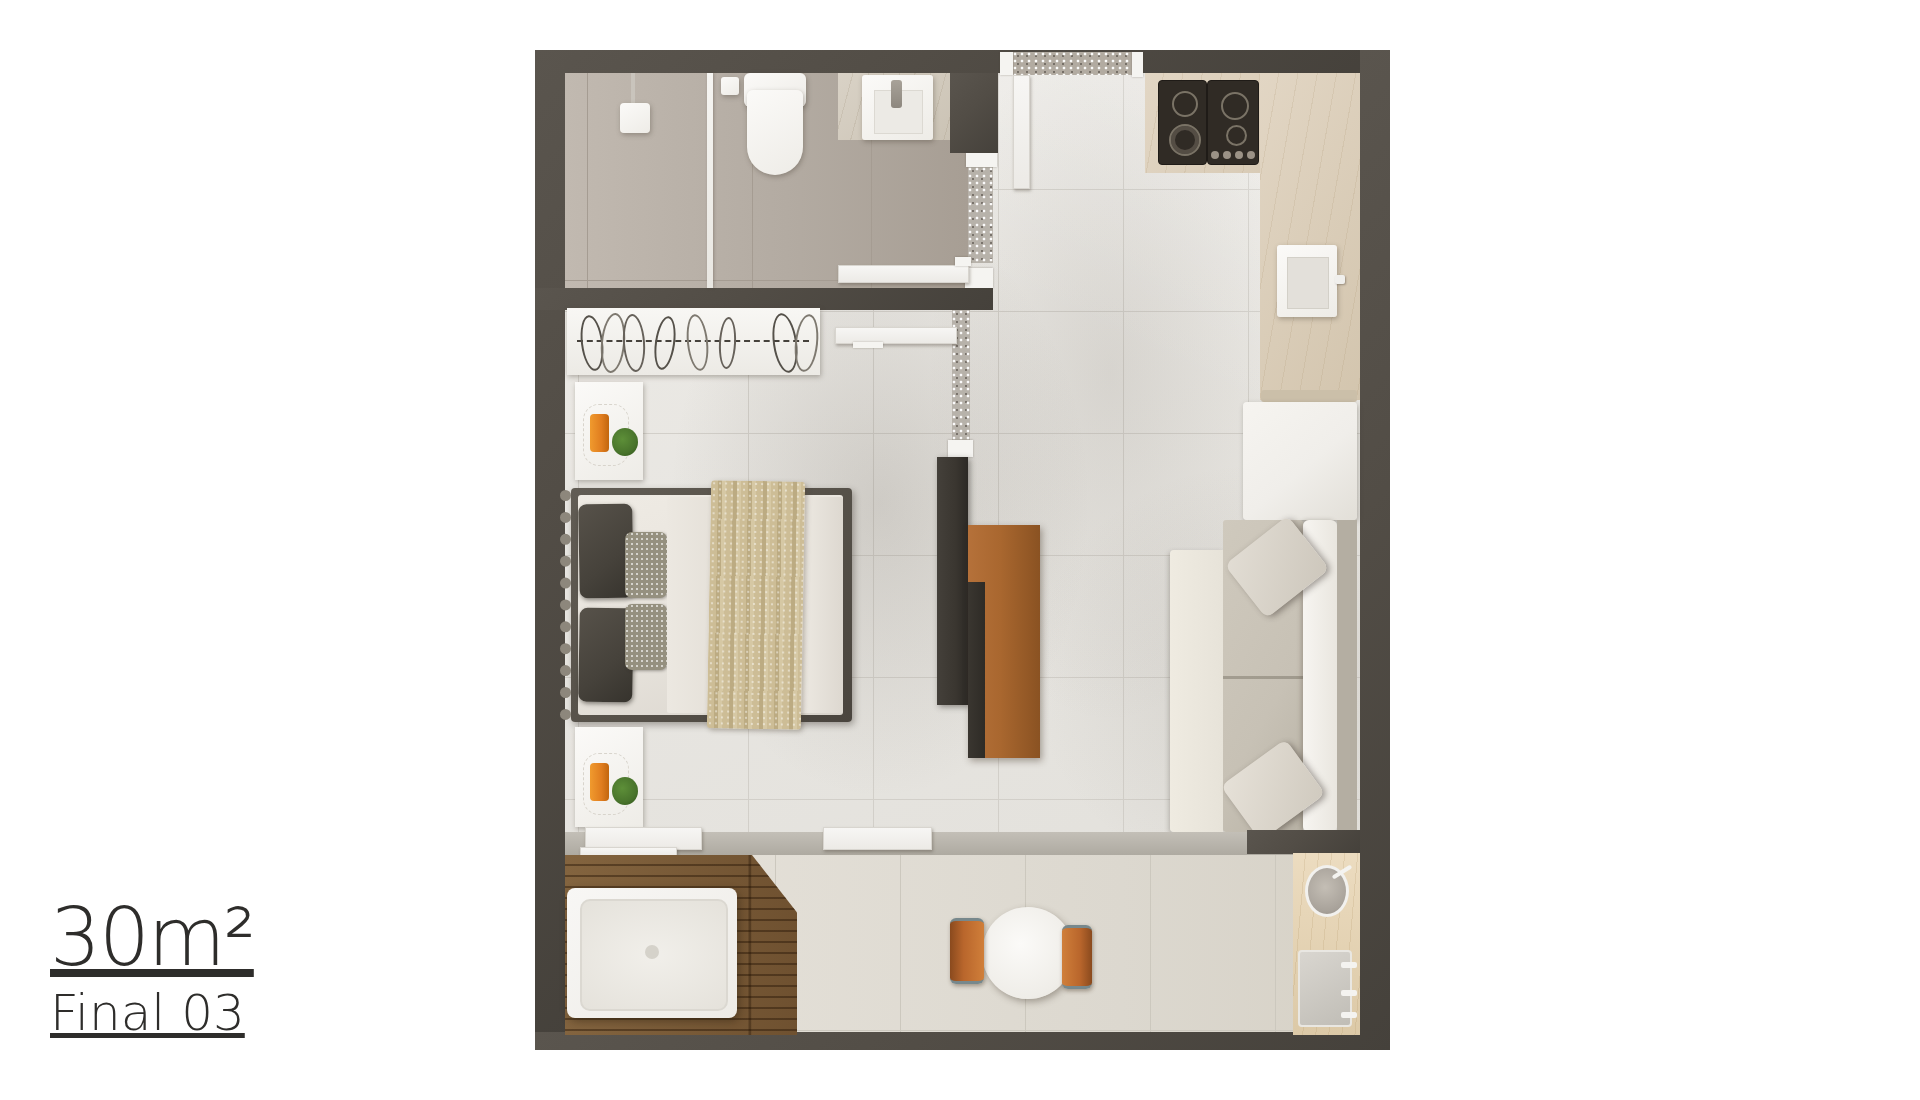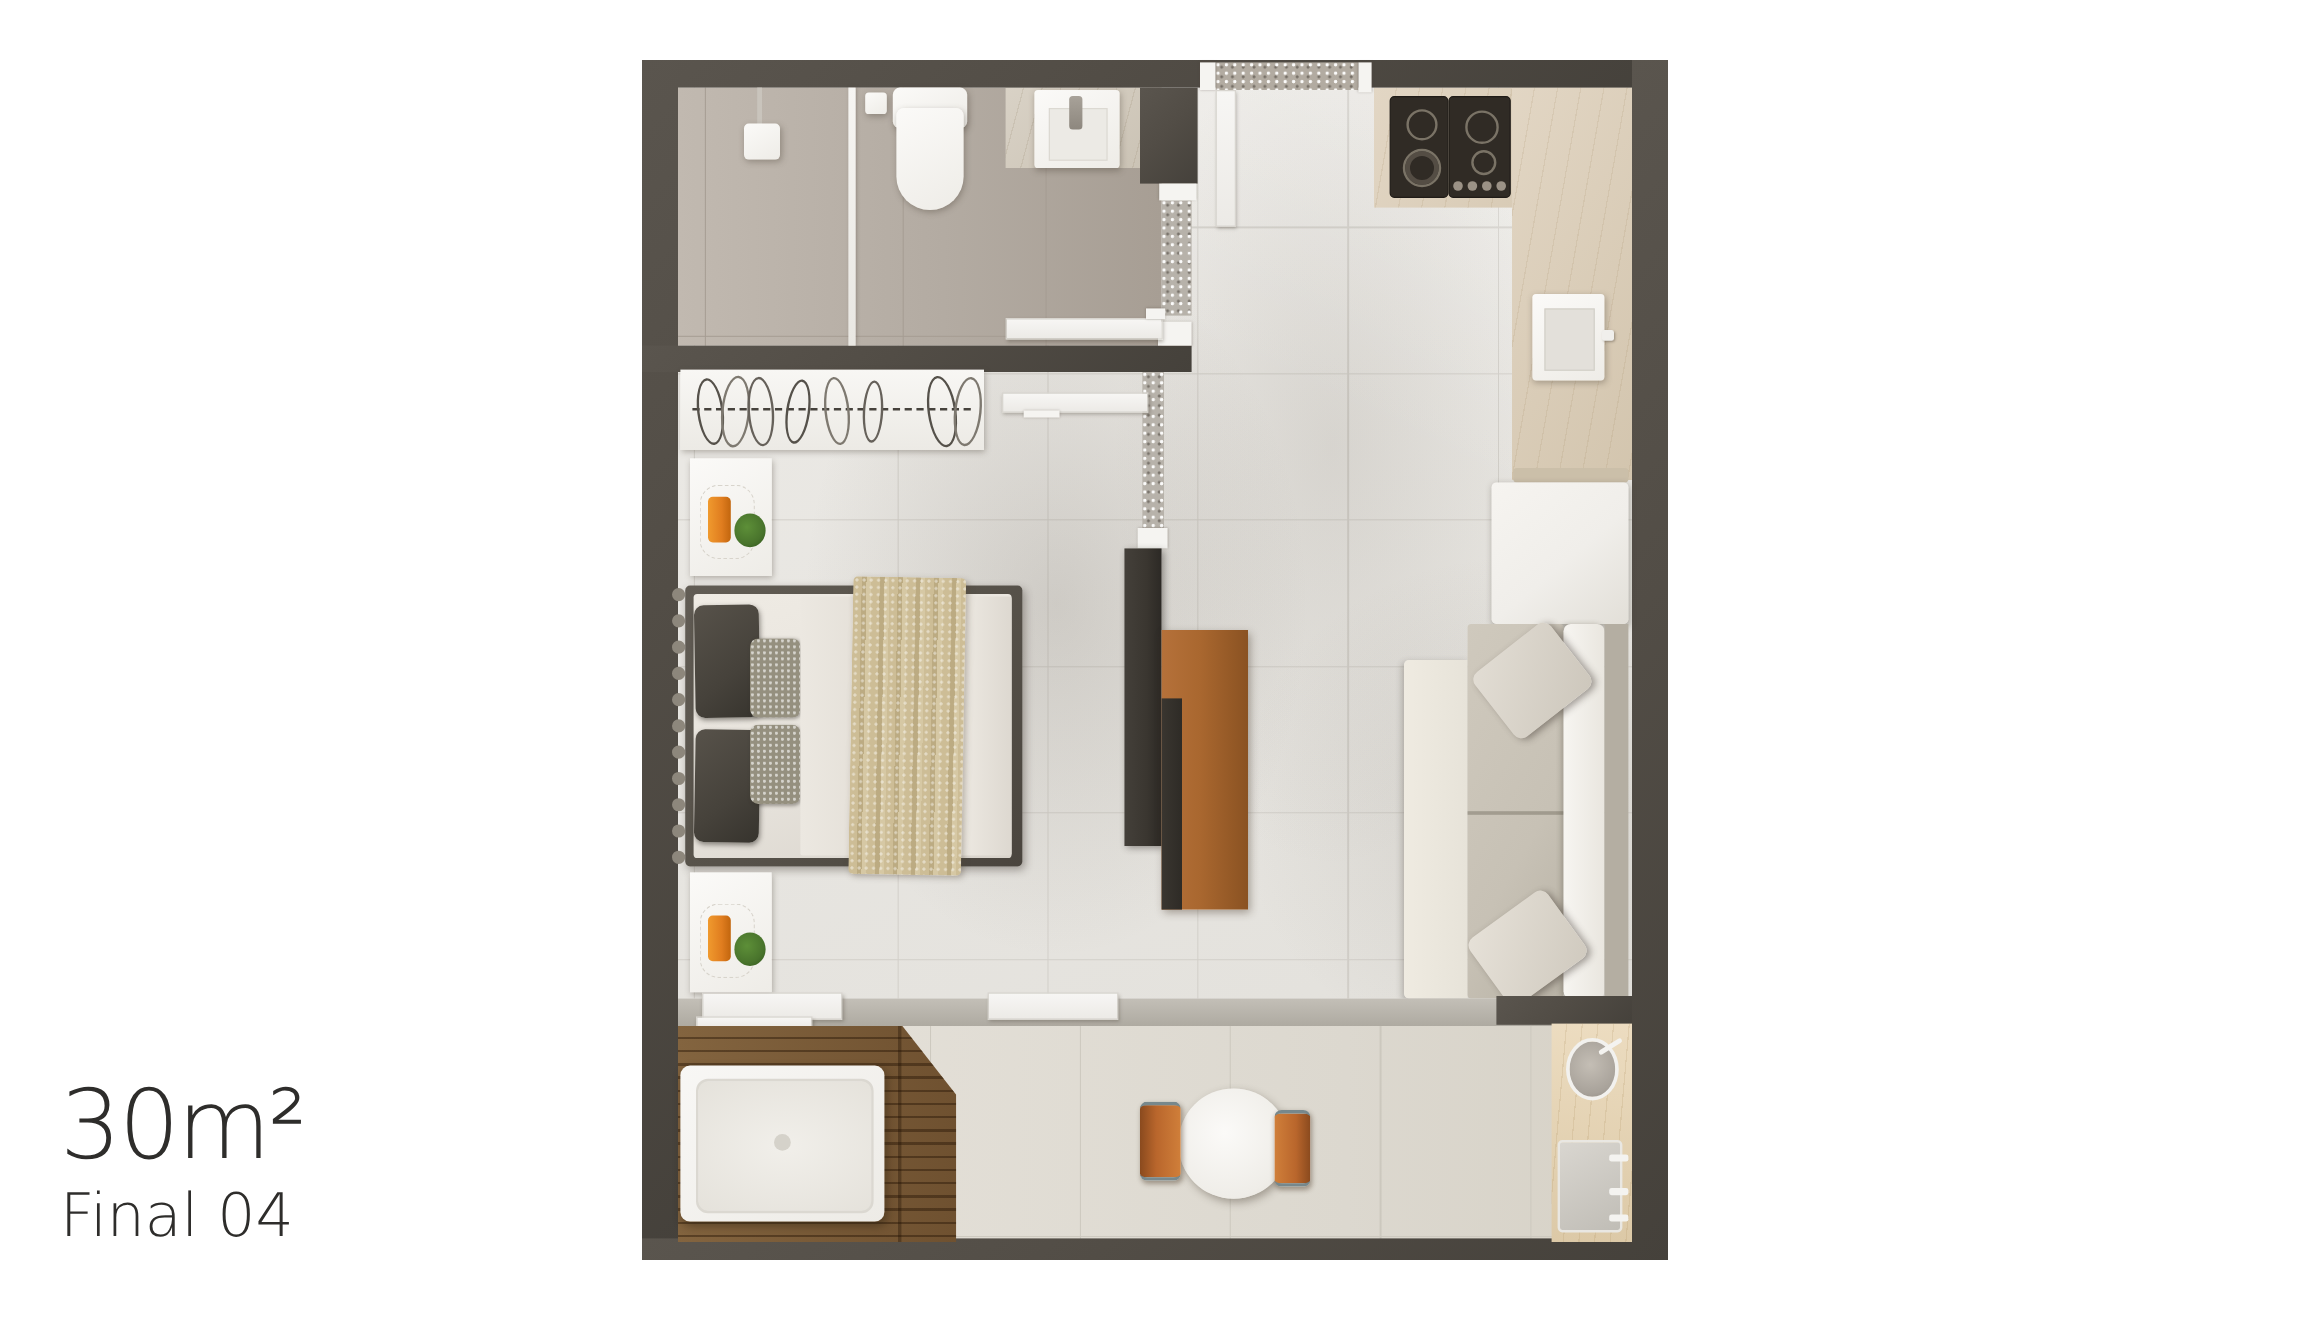"30m²" .caption { text-decoration: none -> underline }
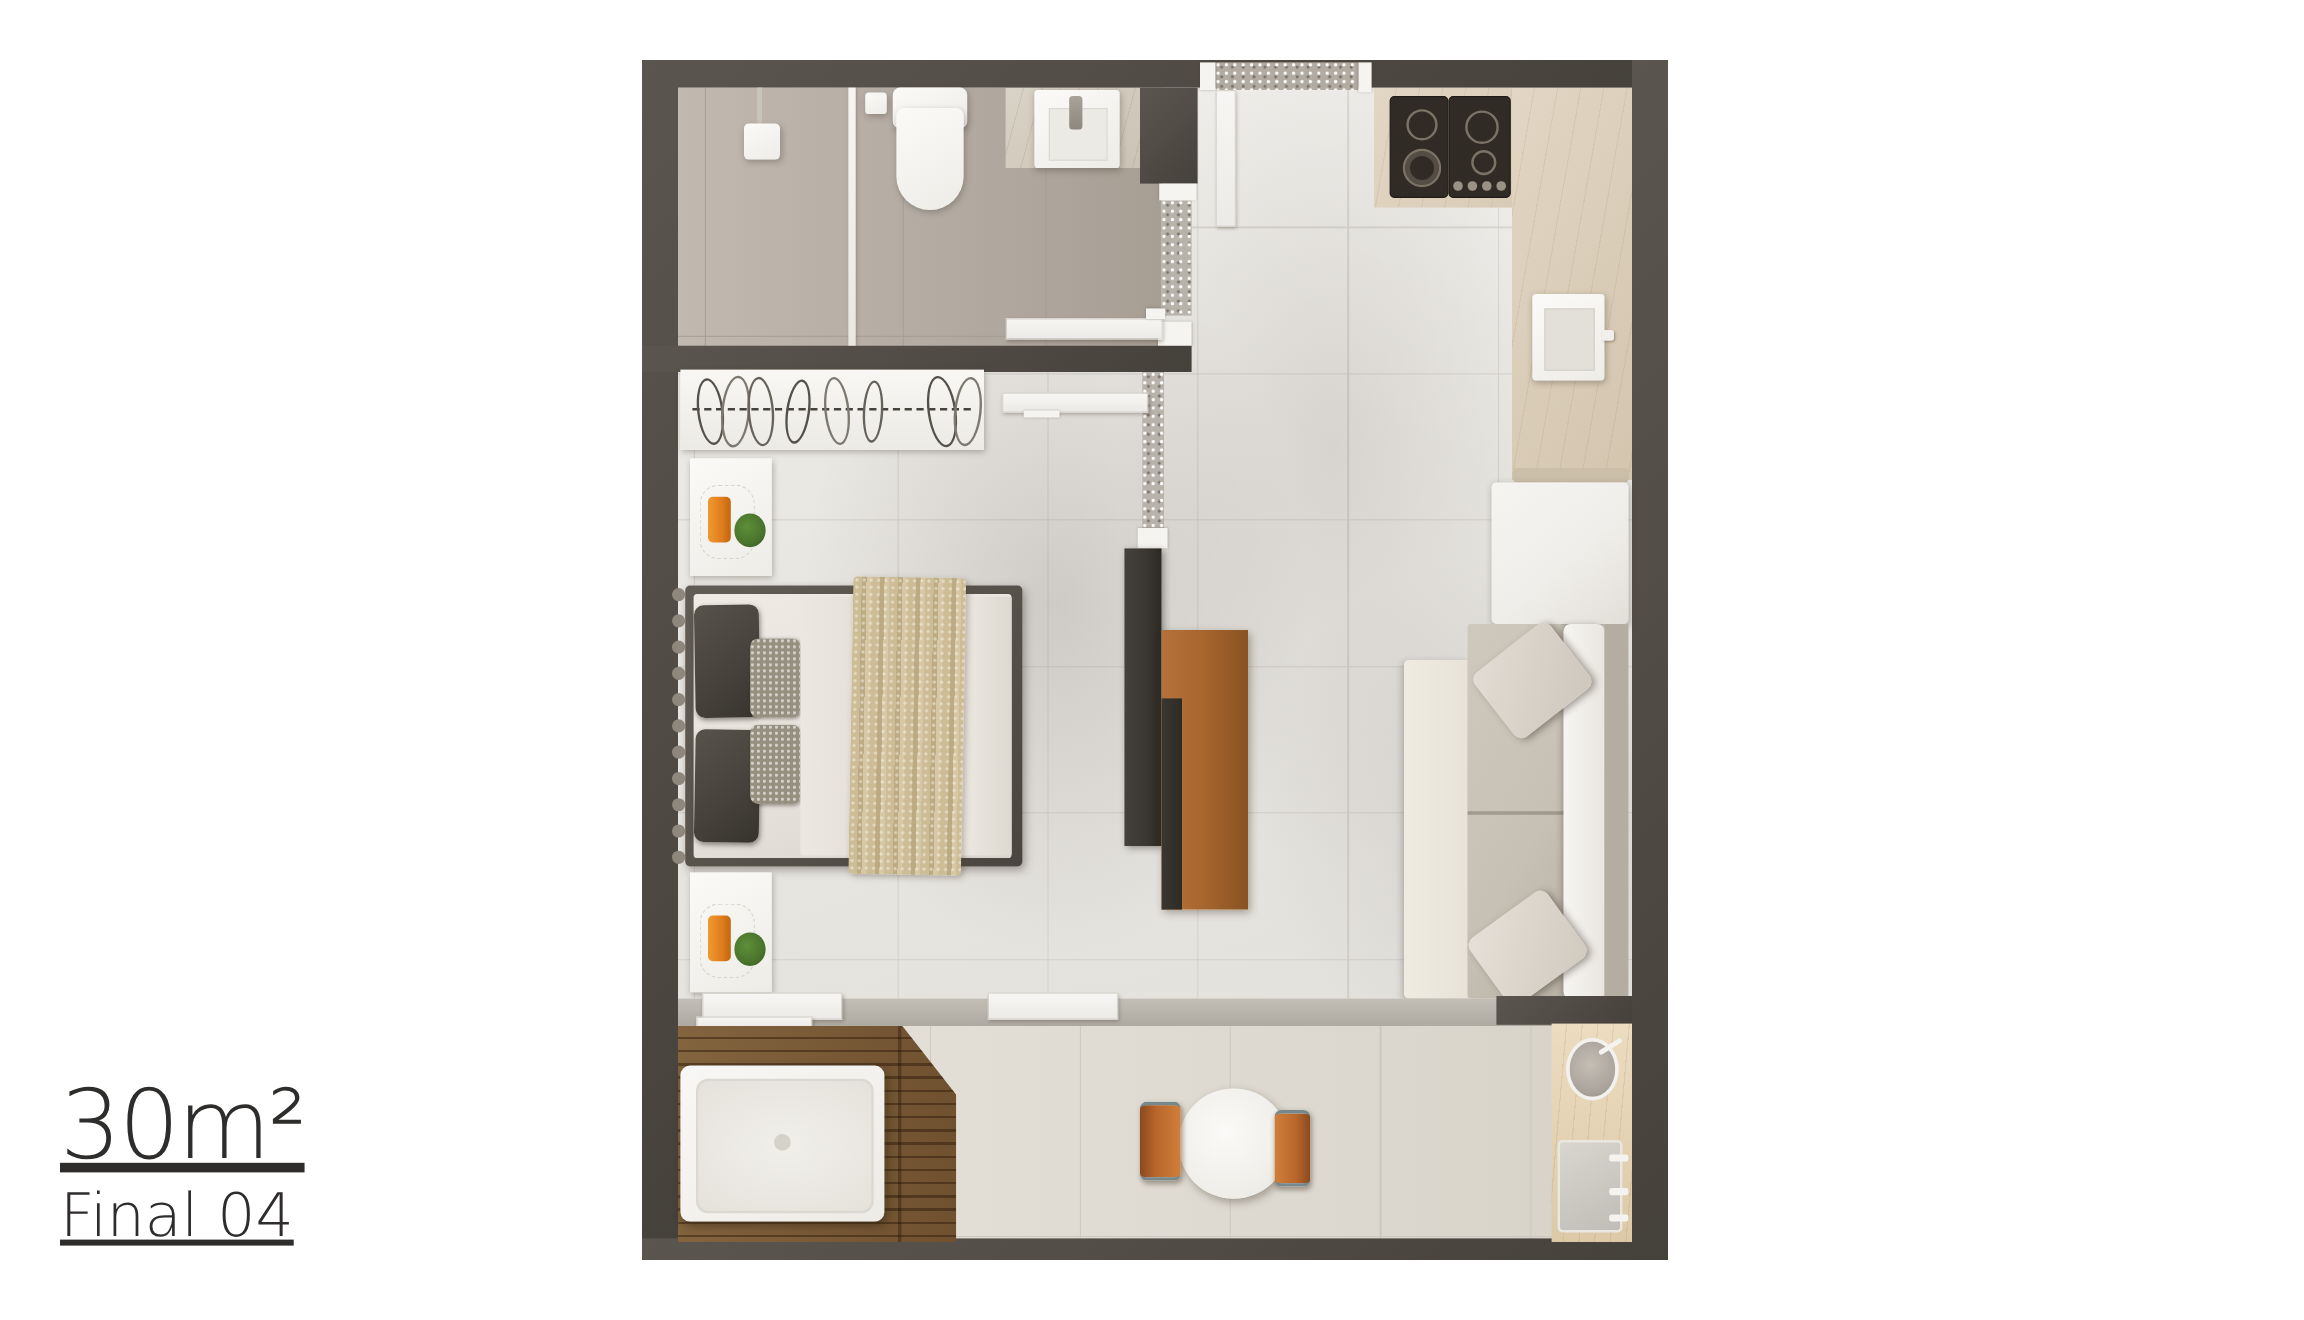"Final 04" h2 { text: 04 -> 03 }
